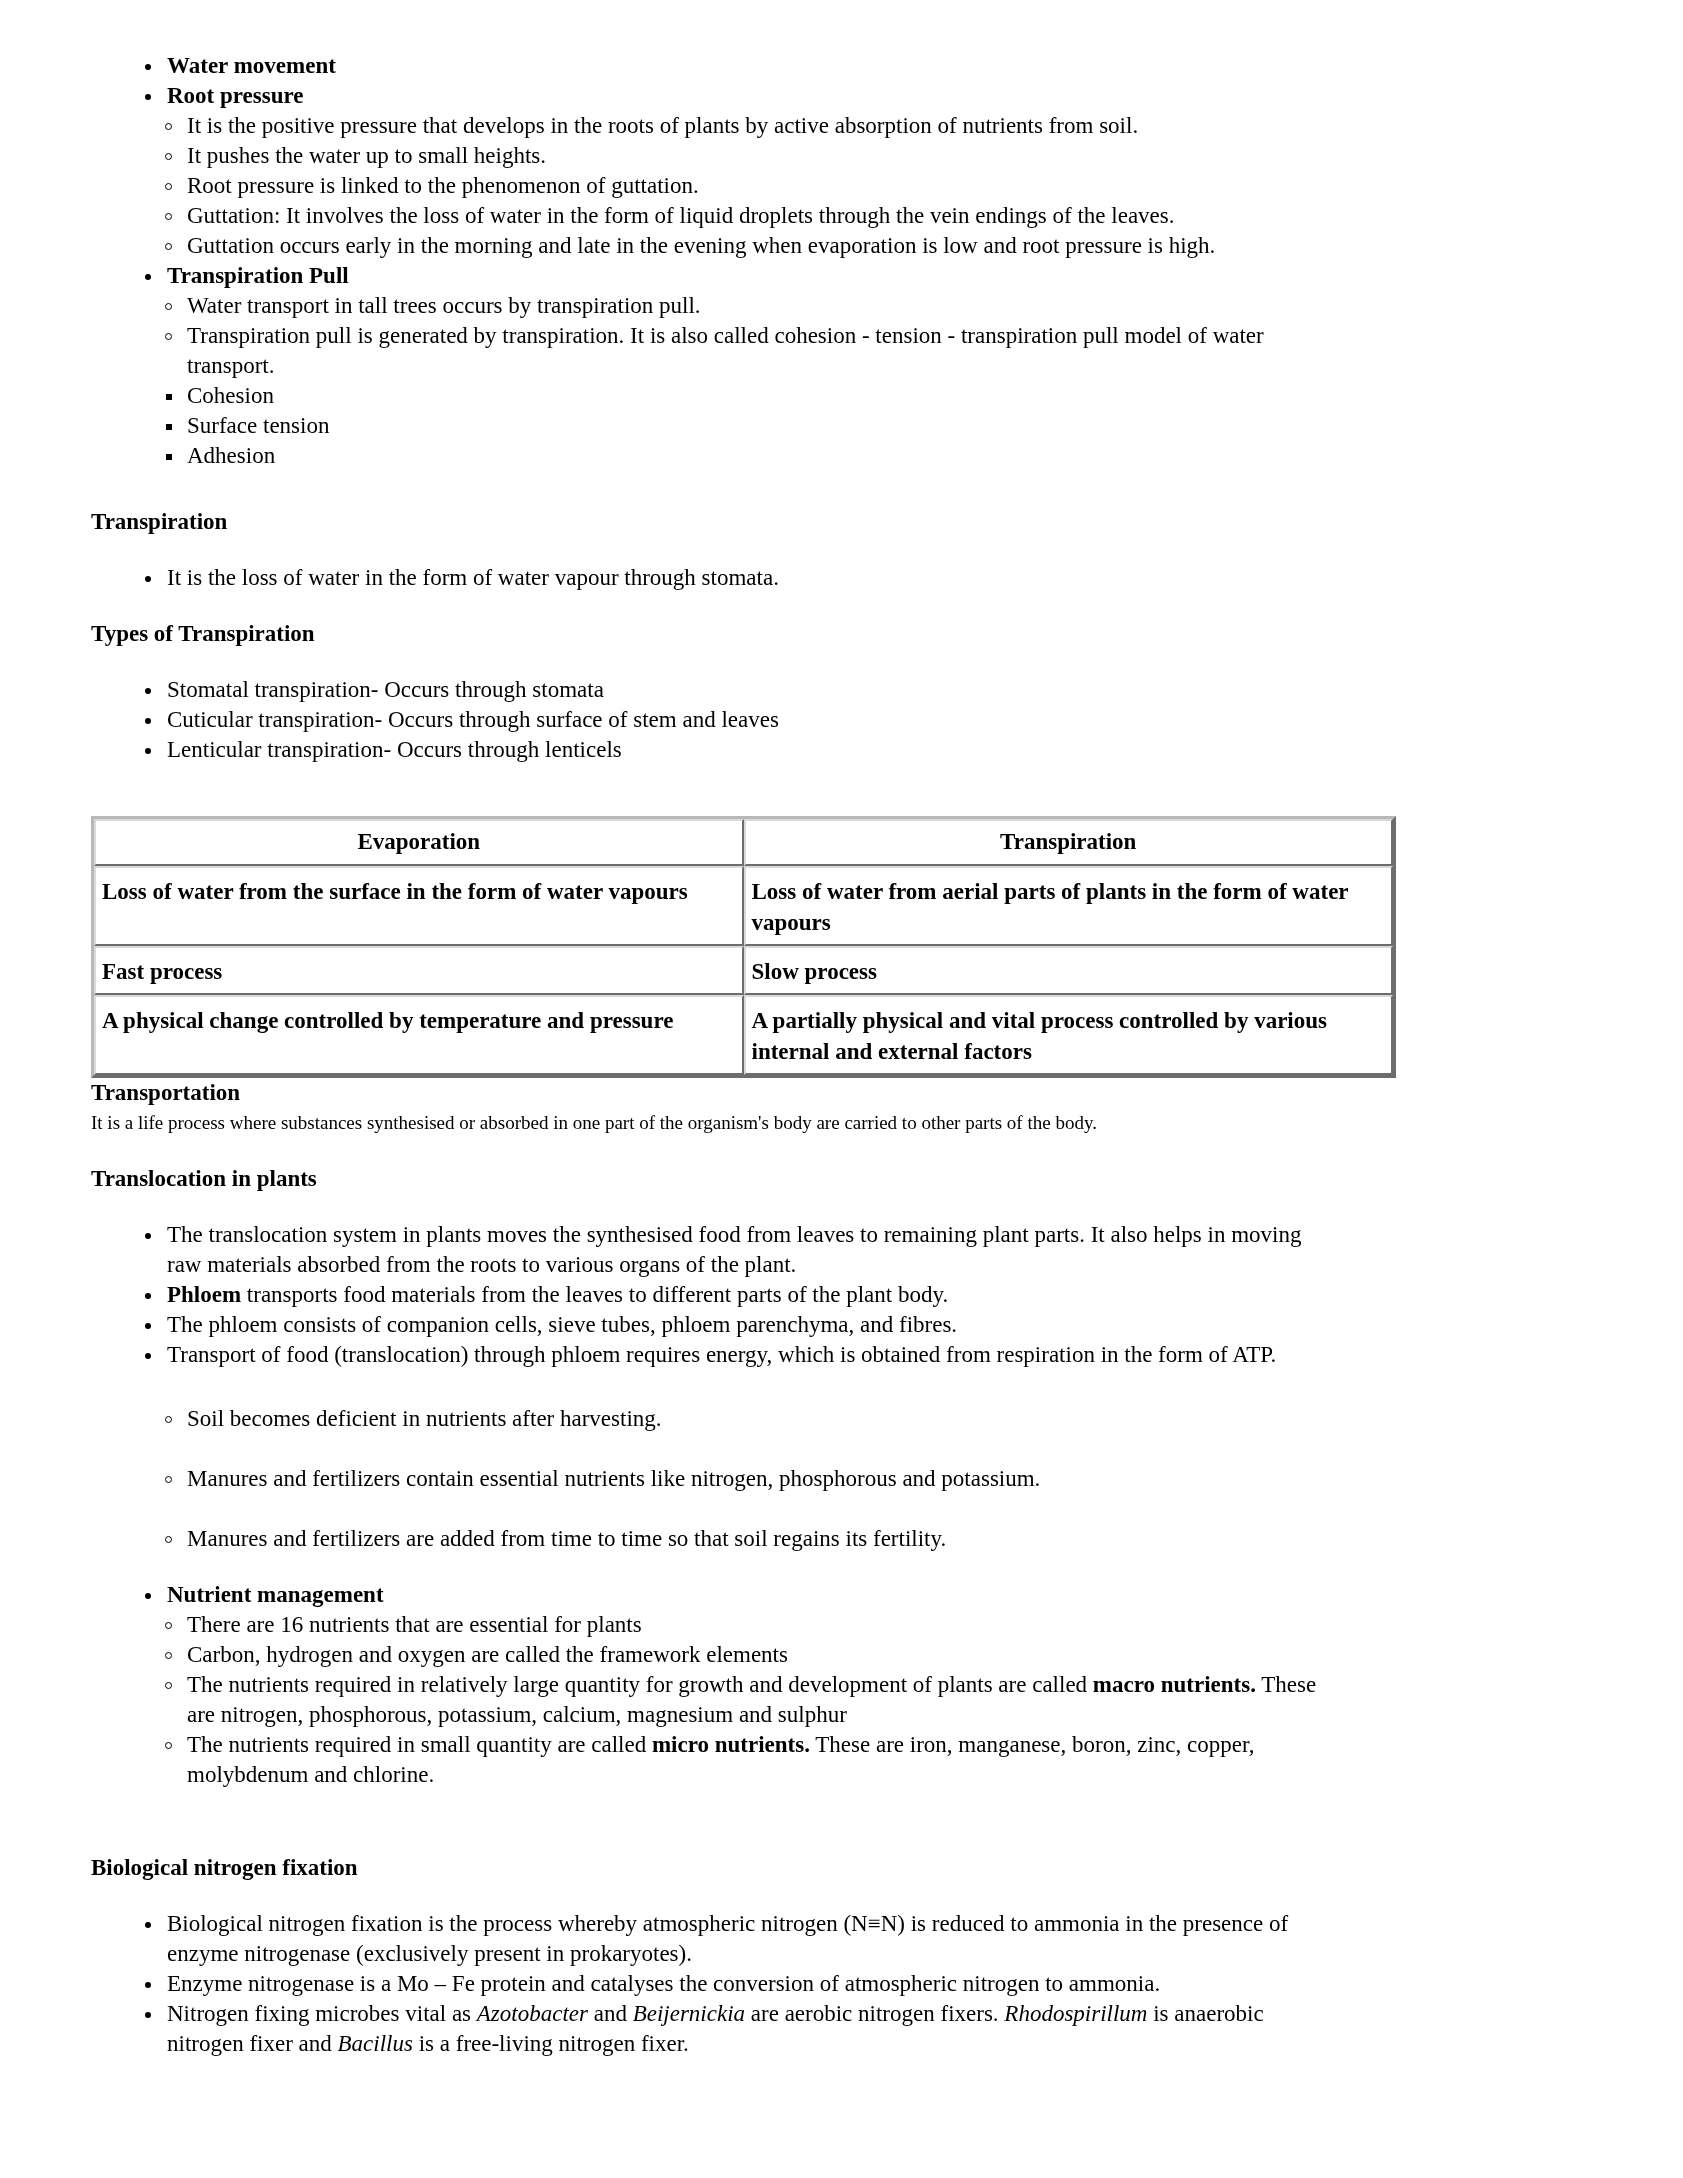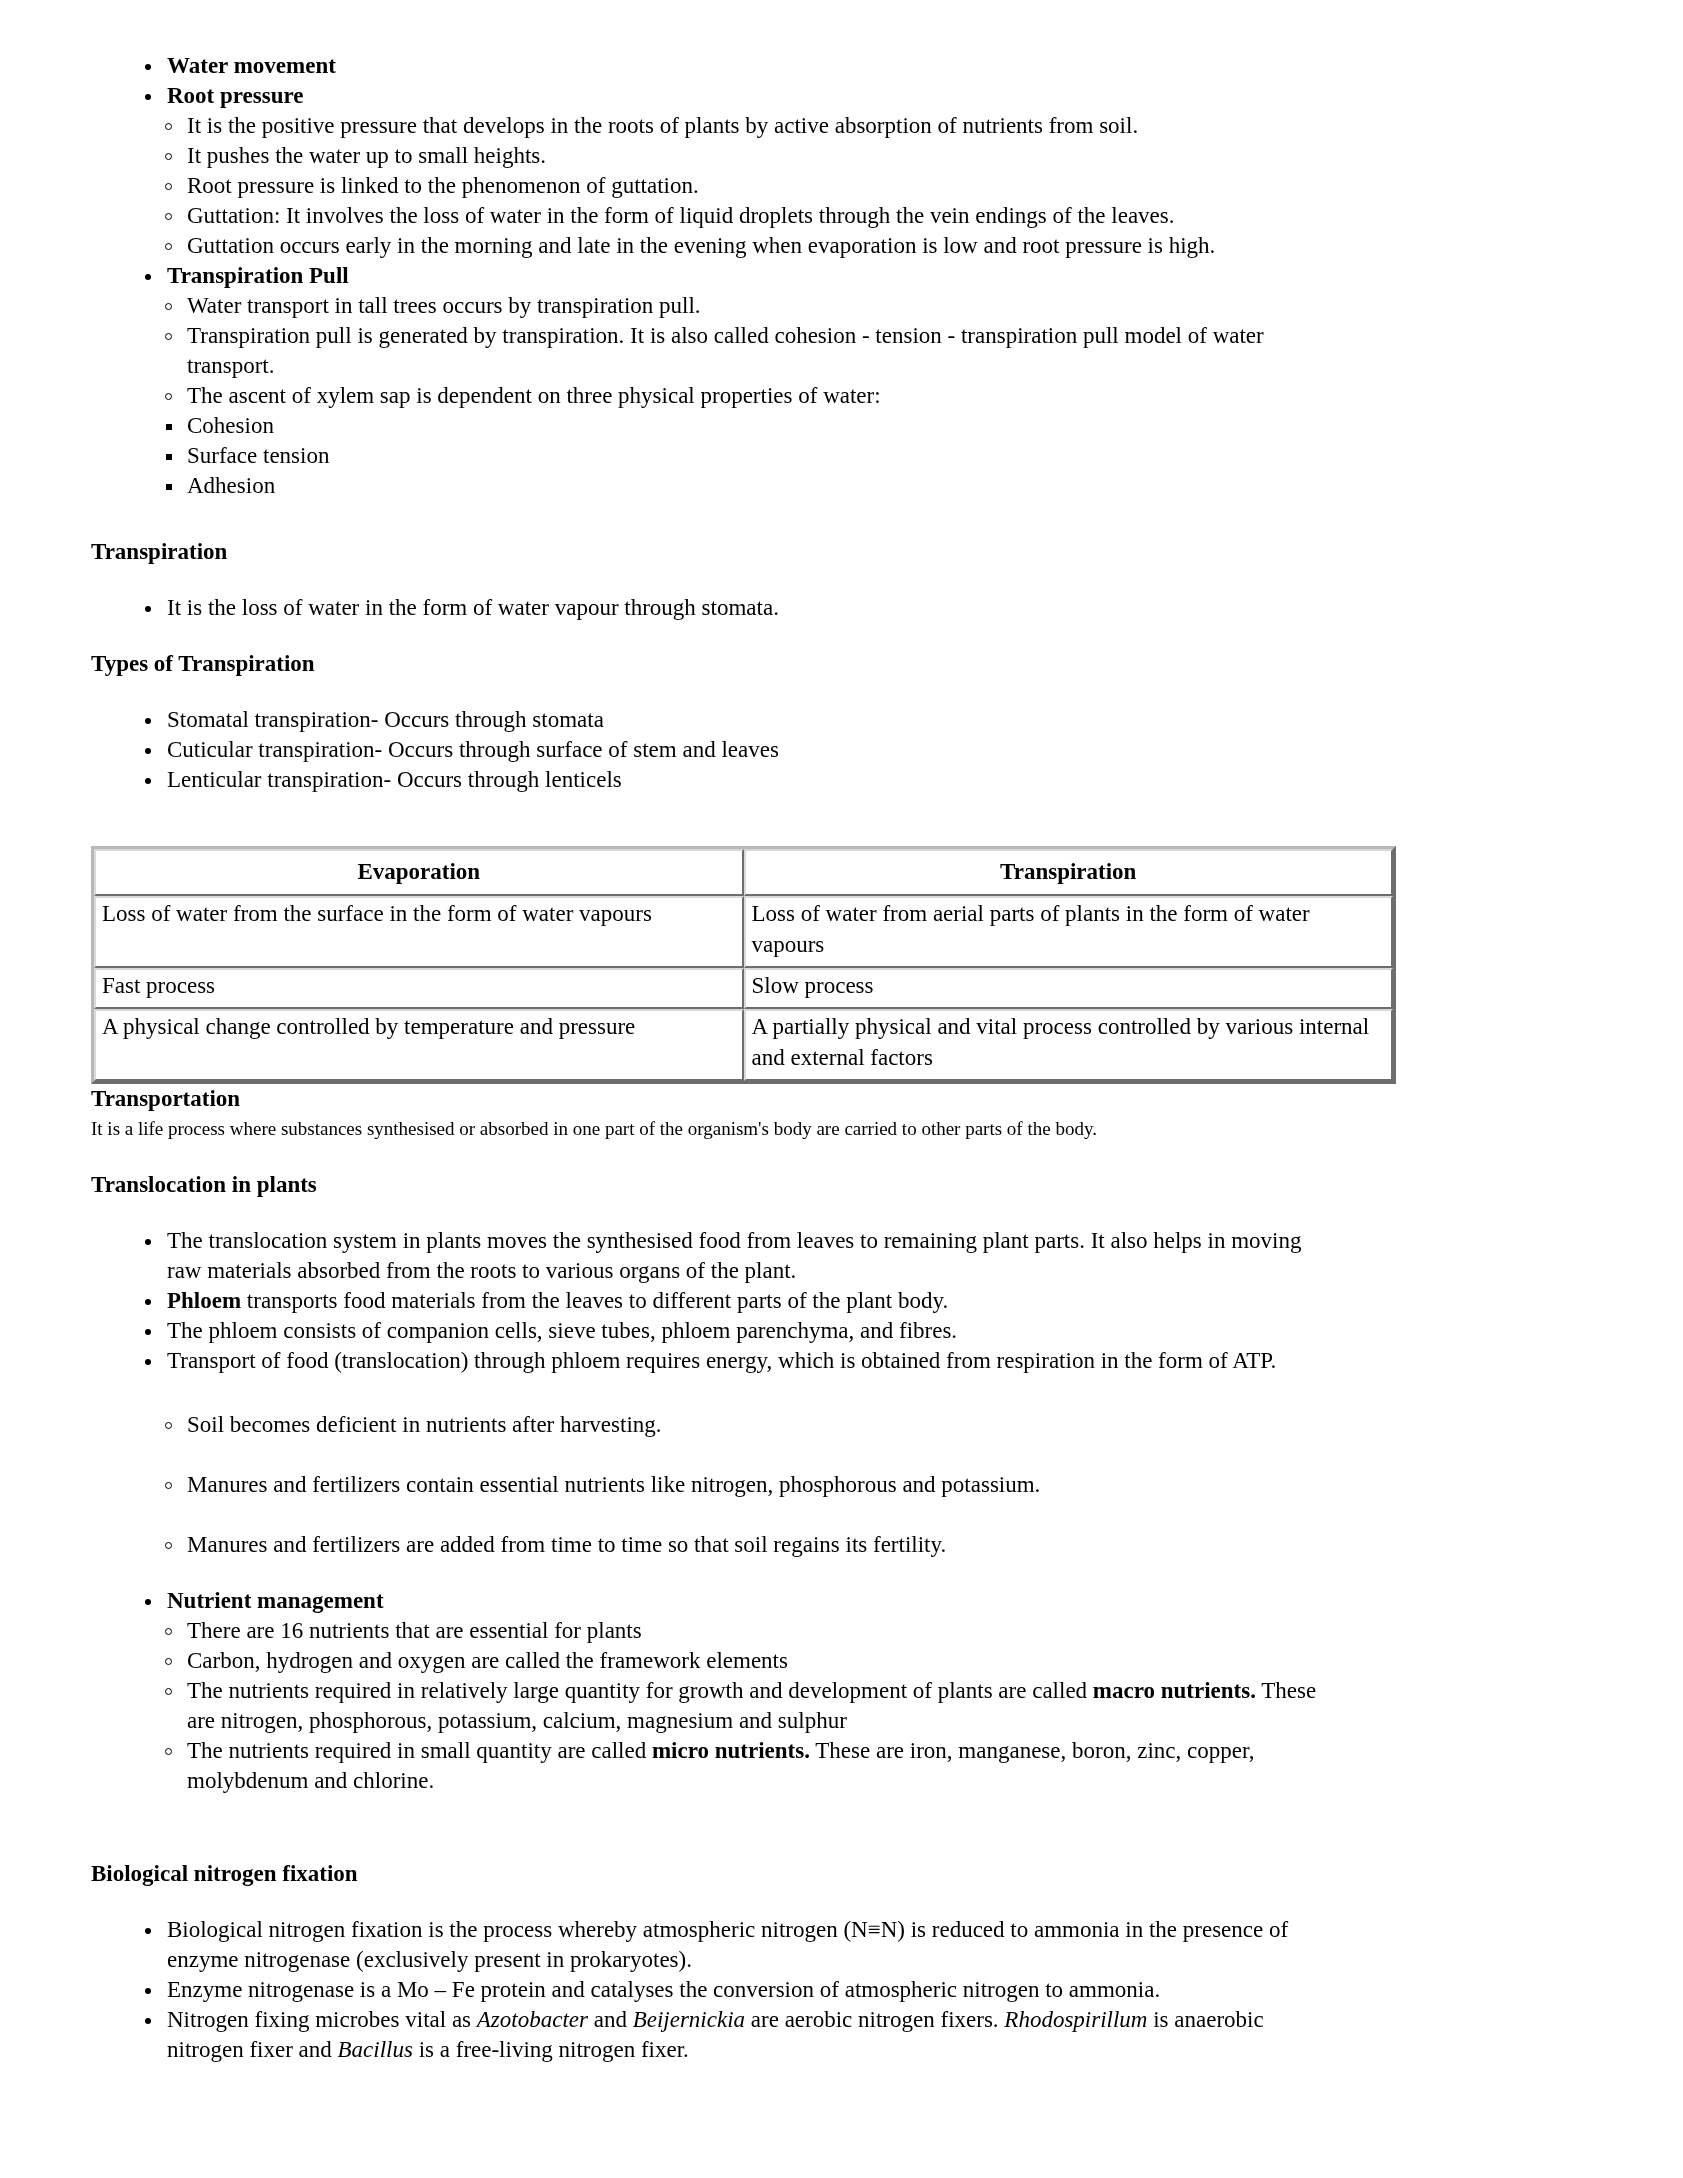"The ascent of xylem sap" li { html: <li>The ascent of xylem sap is dependent on three physical properties of water:</li> -> none }
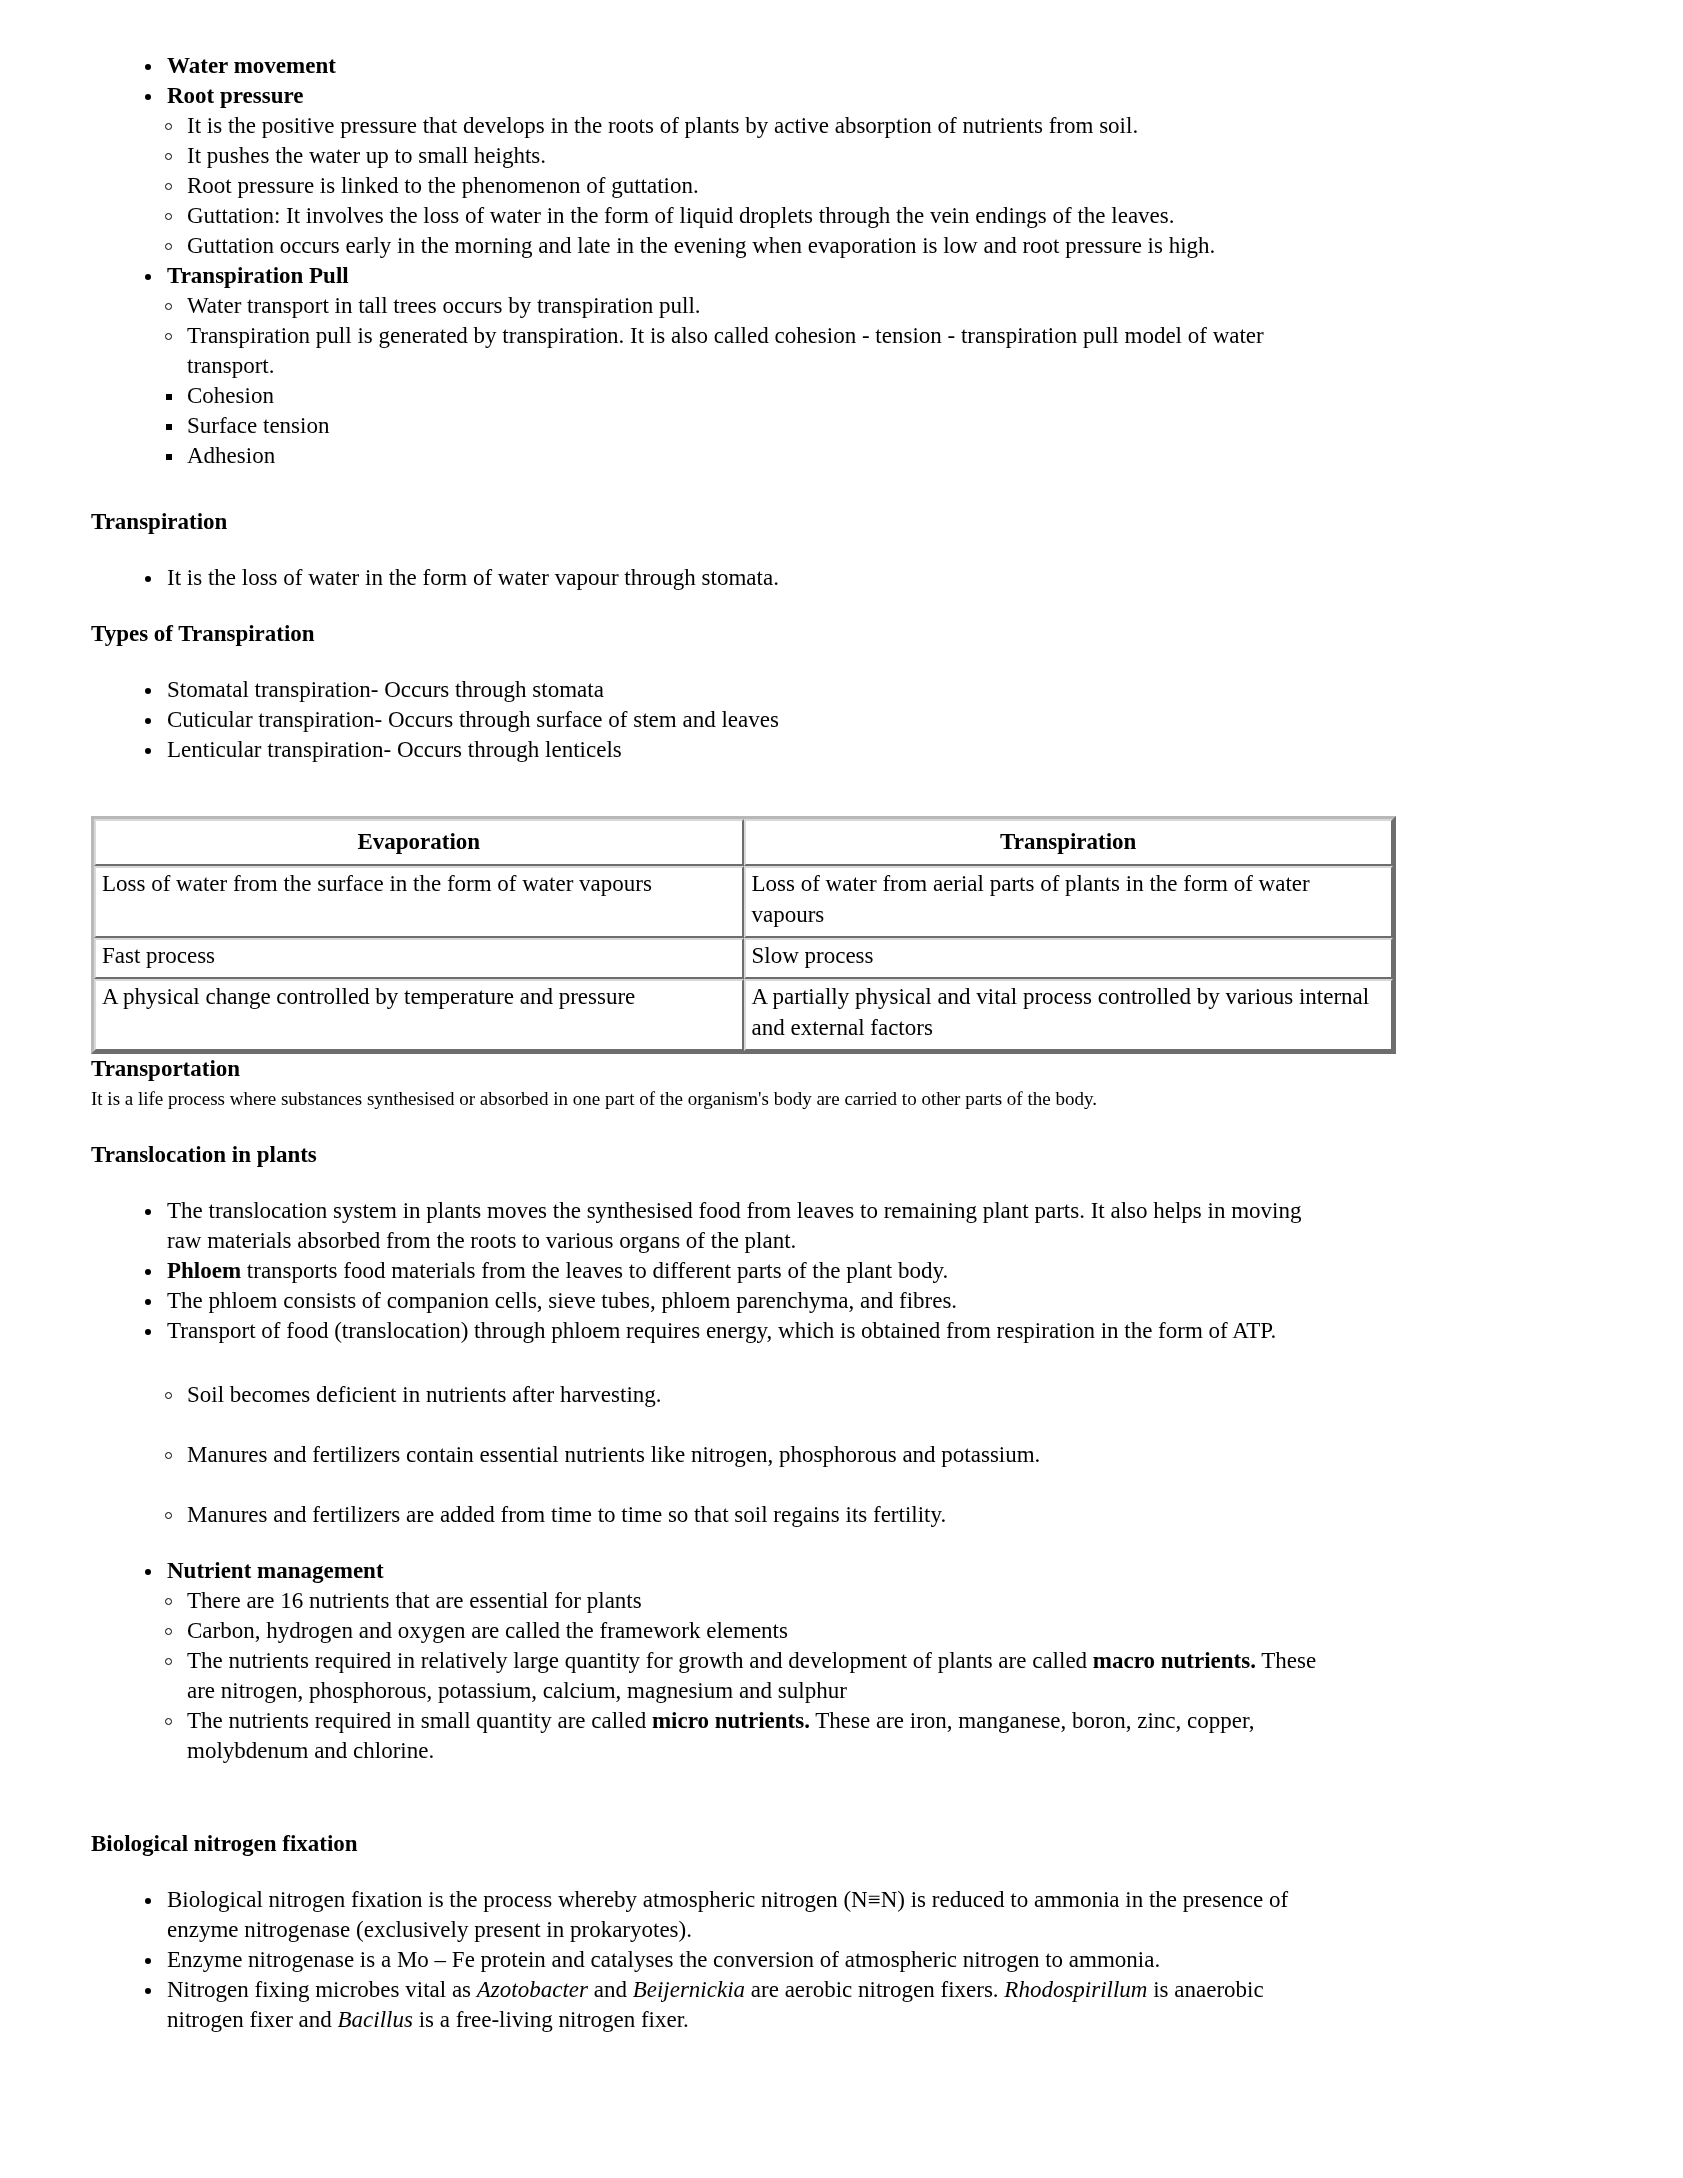"Loss of water from the" .diff-table td, .diff-table th { font-weight: normal -> bold; padding: 0 6px 6px 6px -> 8px 6px 6px 6px }
